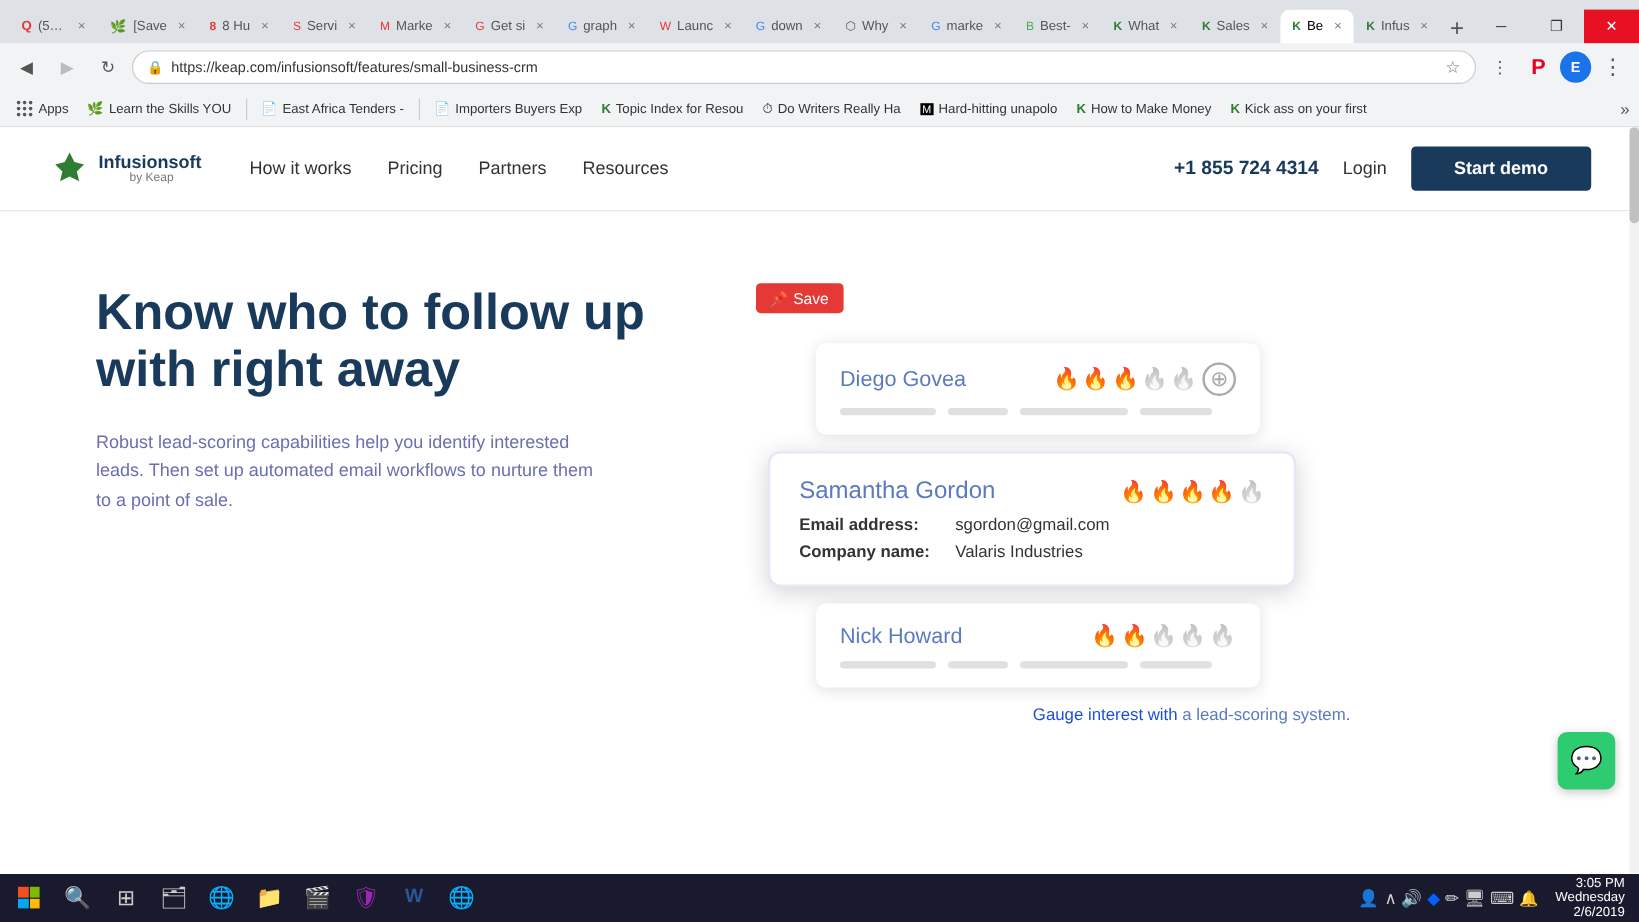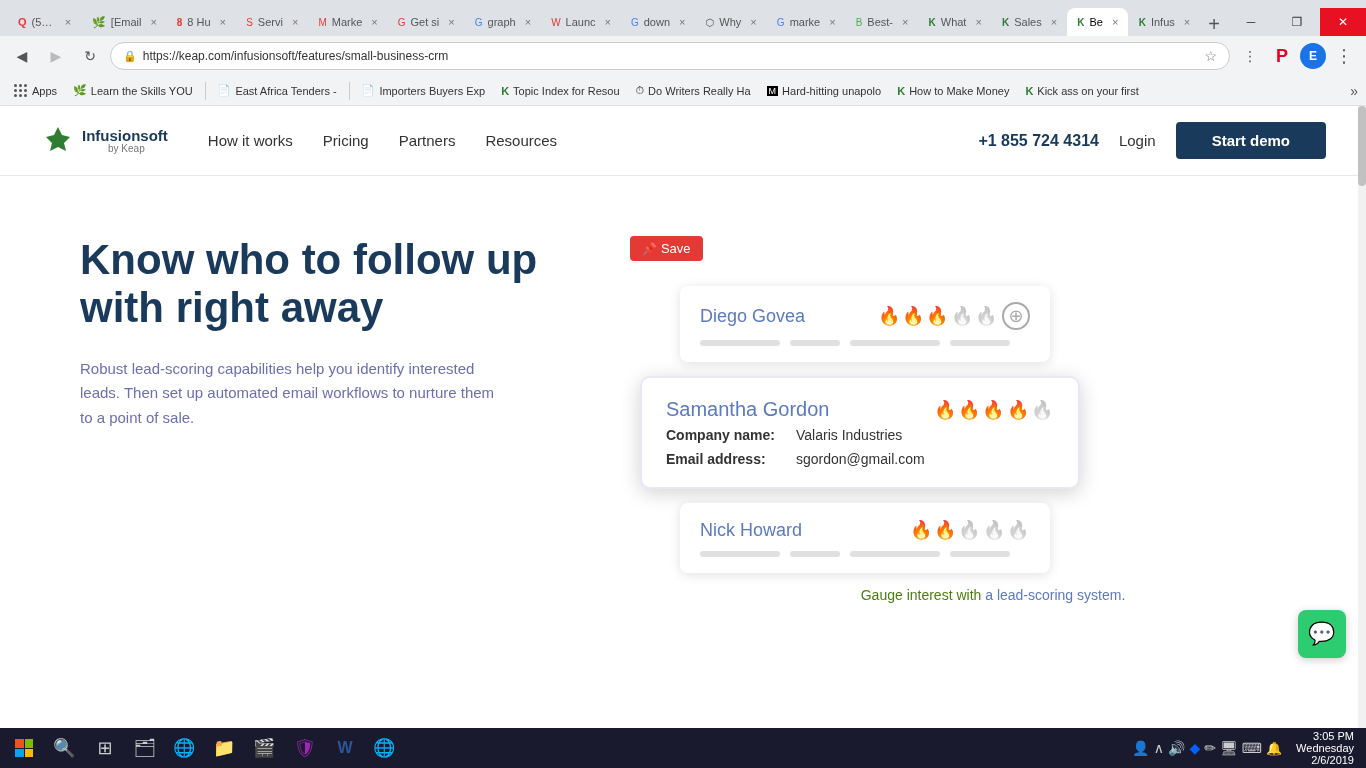"[Email" span { text: Email -> Save }
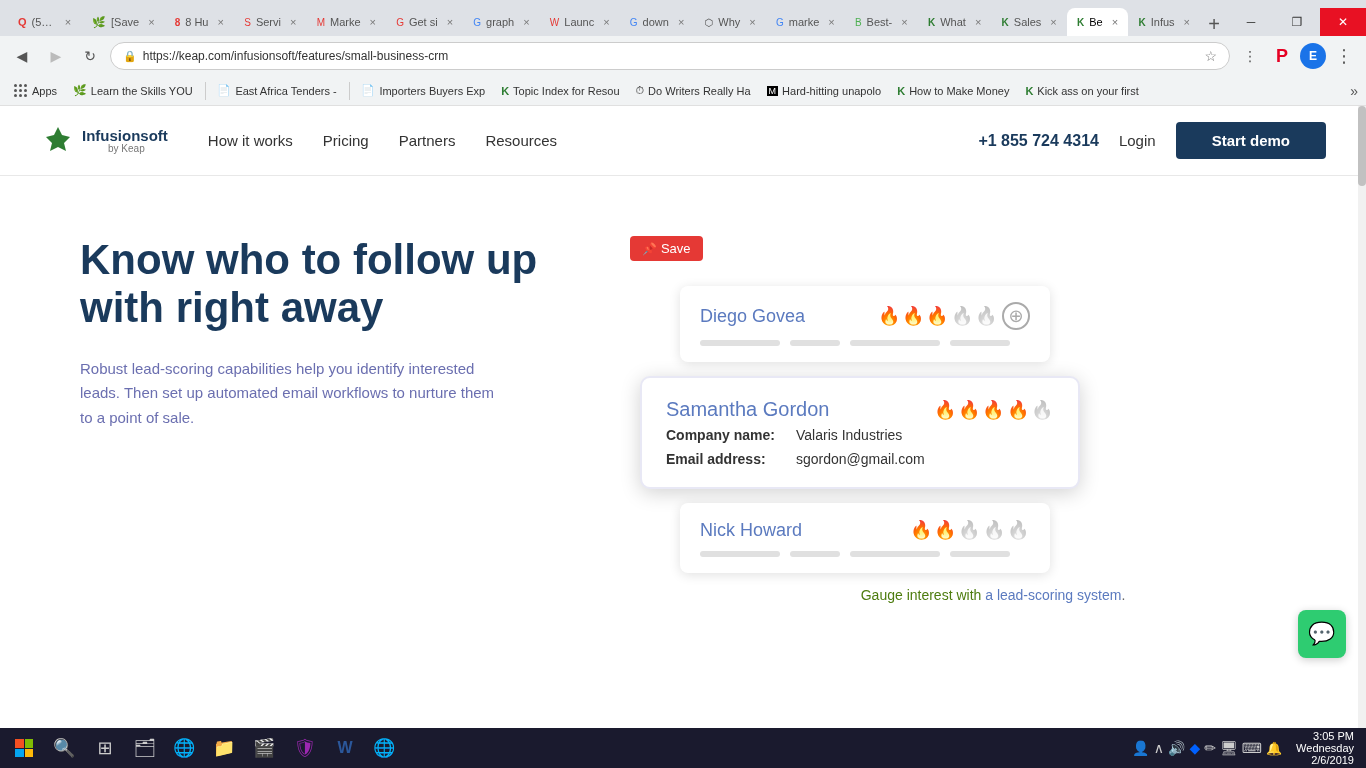"Company name:" div.detail-row { order: before "Email address:" -> after "Email address:" }
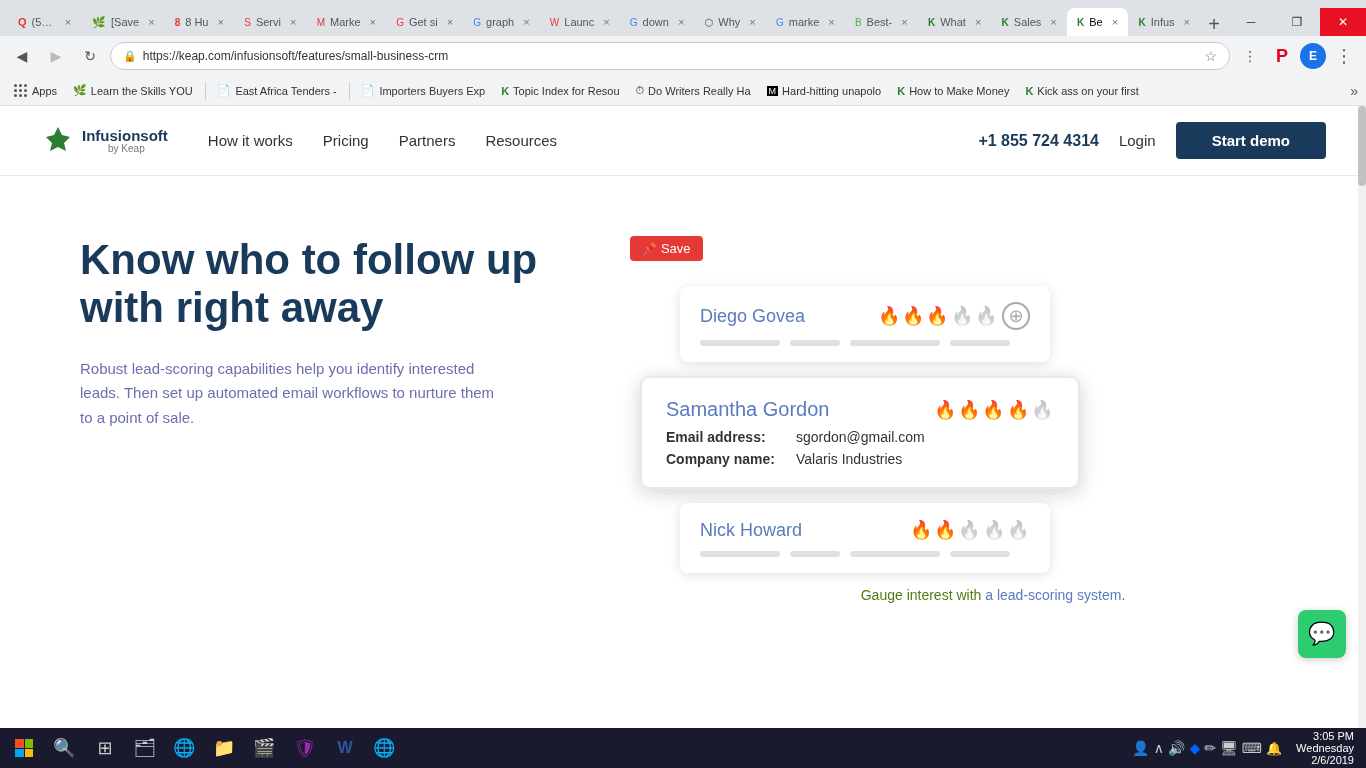"Gauge interest with" span { color: #4d7c0f -> #1d4ed8 }
